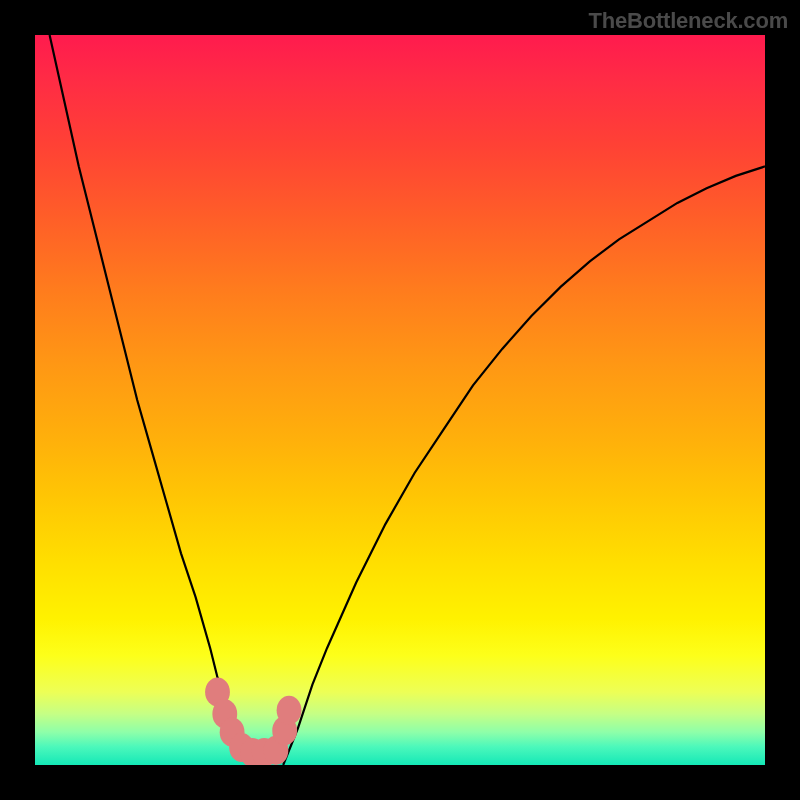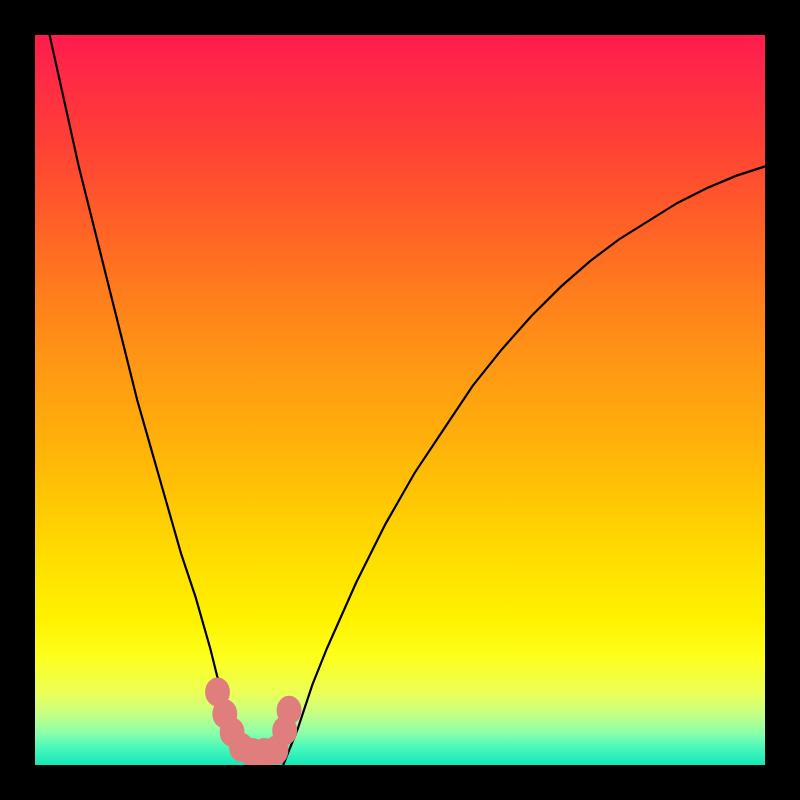"TheBottleneck.com" div.watermark { html: none -> <div>TheBottleneck.com</div> }
